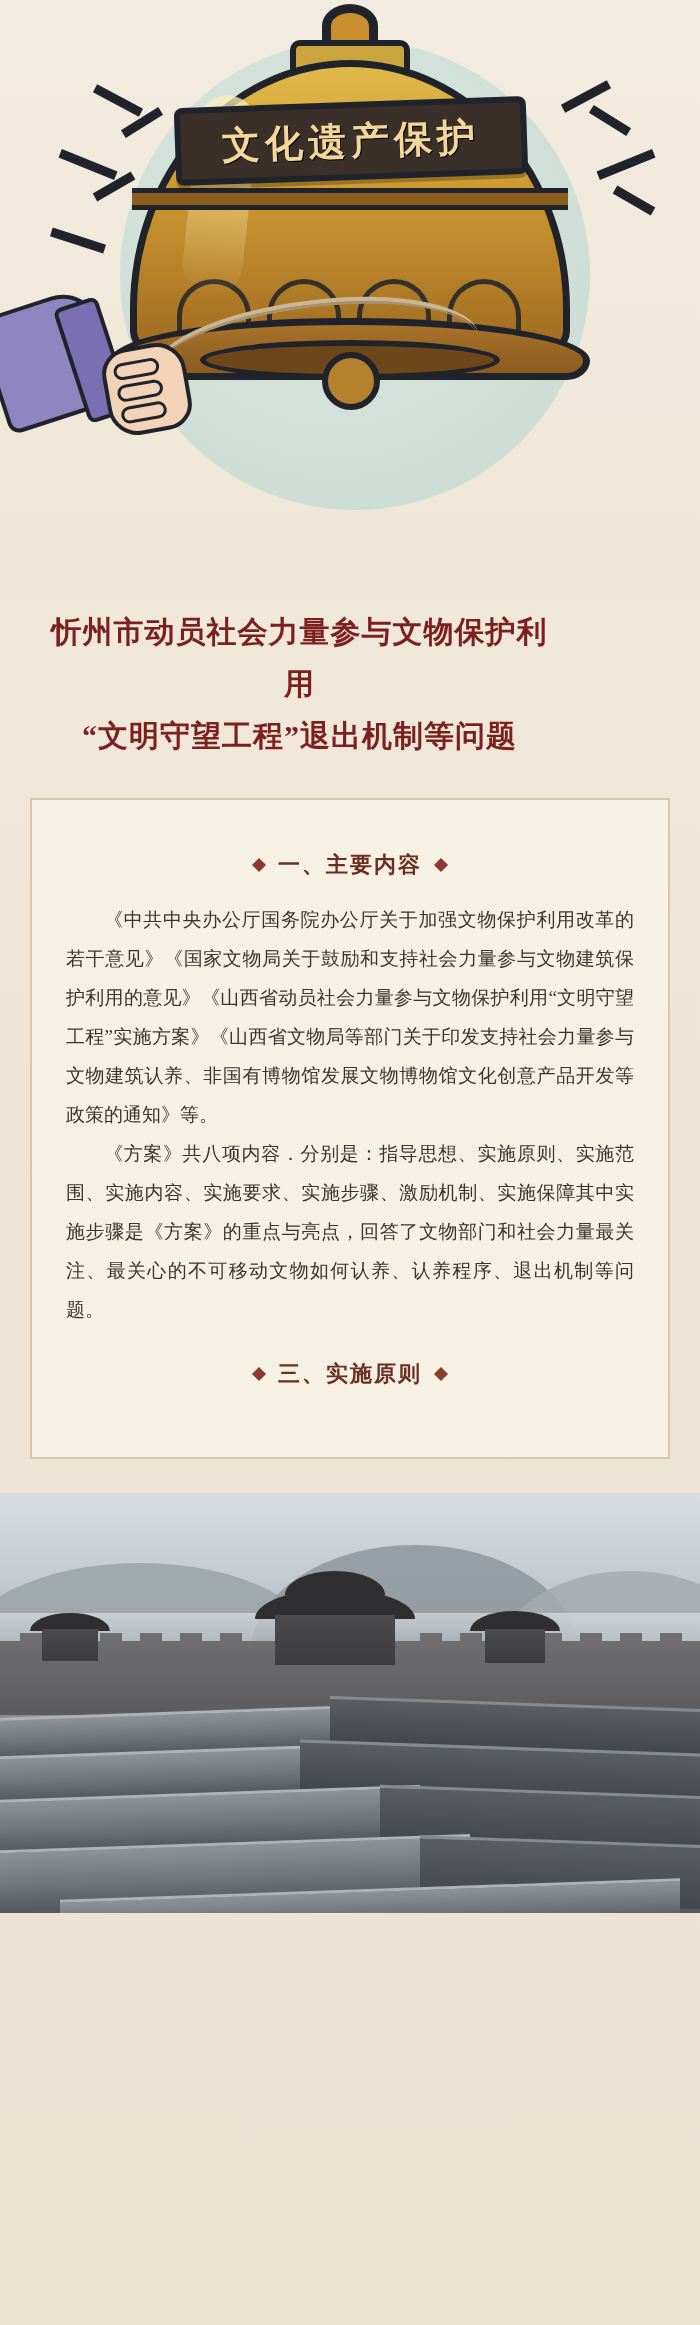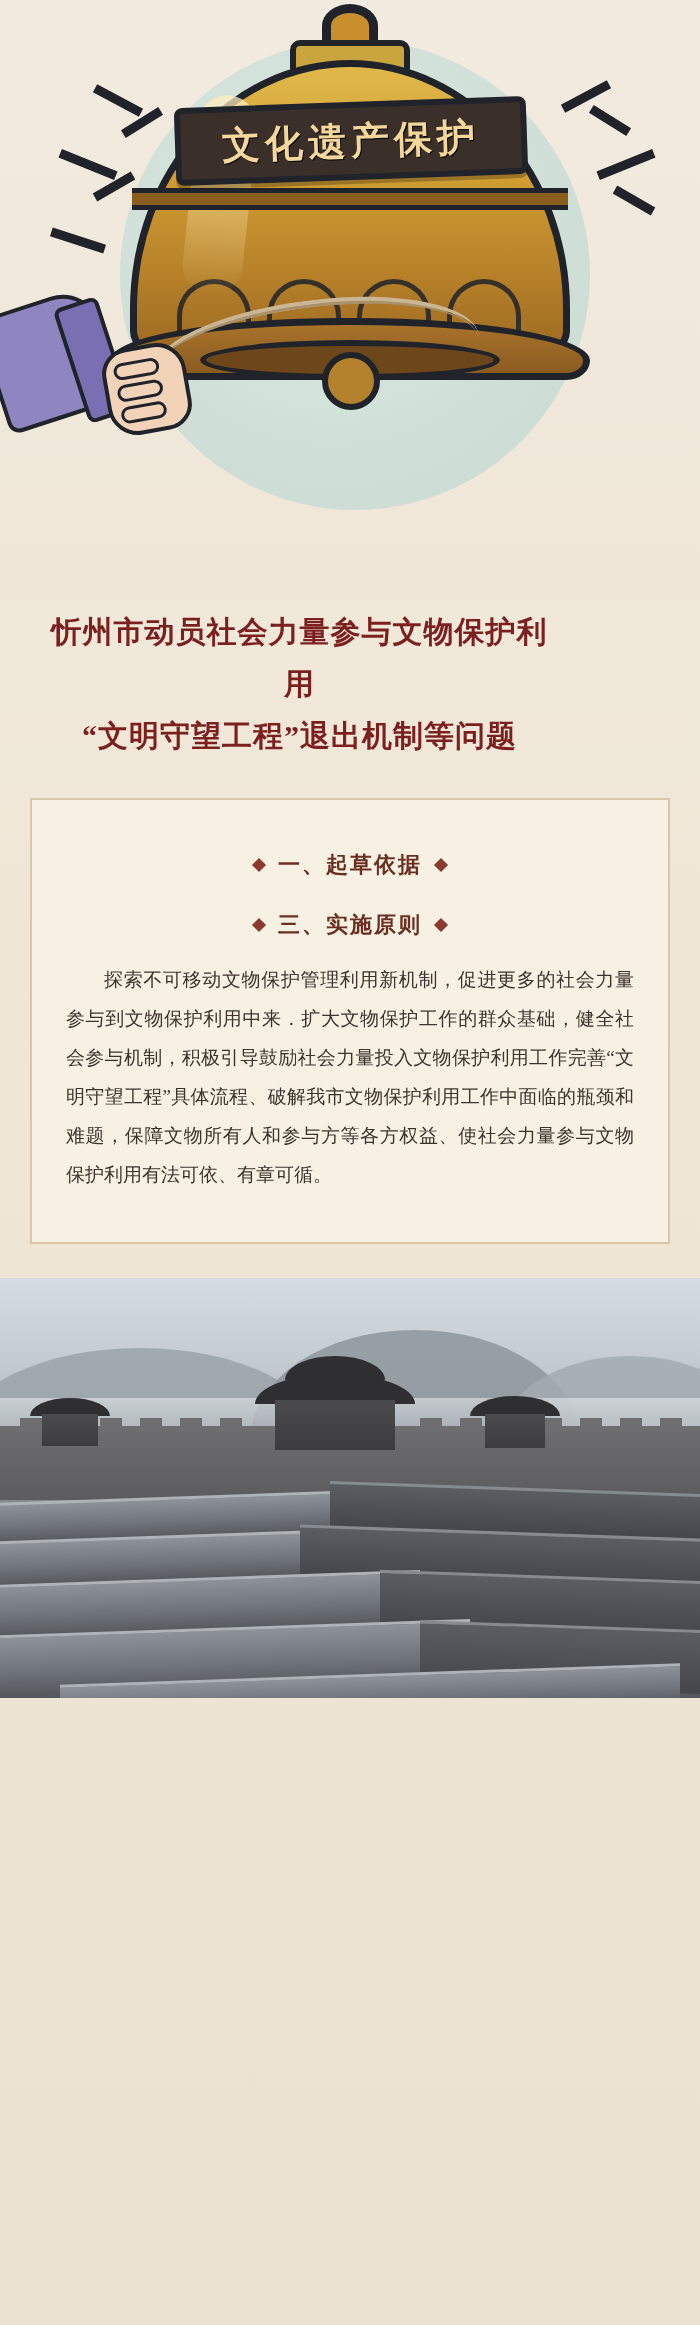"一、起草依据" span.section-title { text: 起草依据 -> 主要内容 }
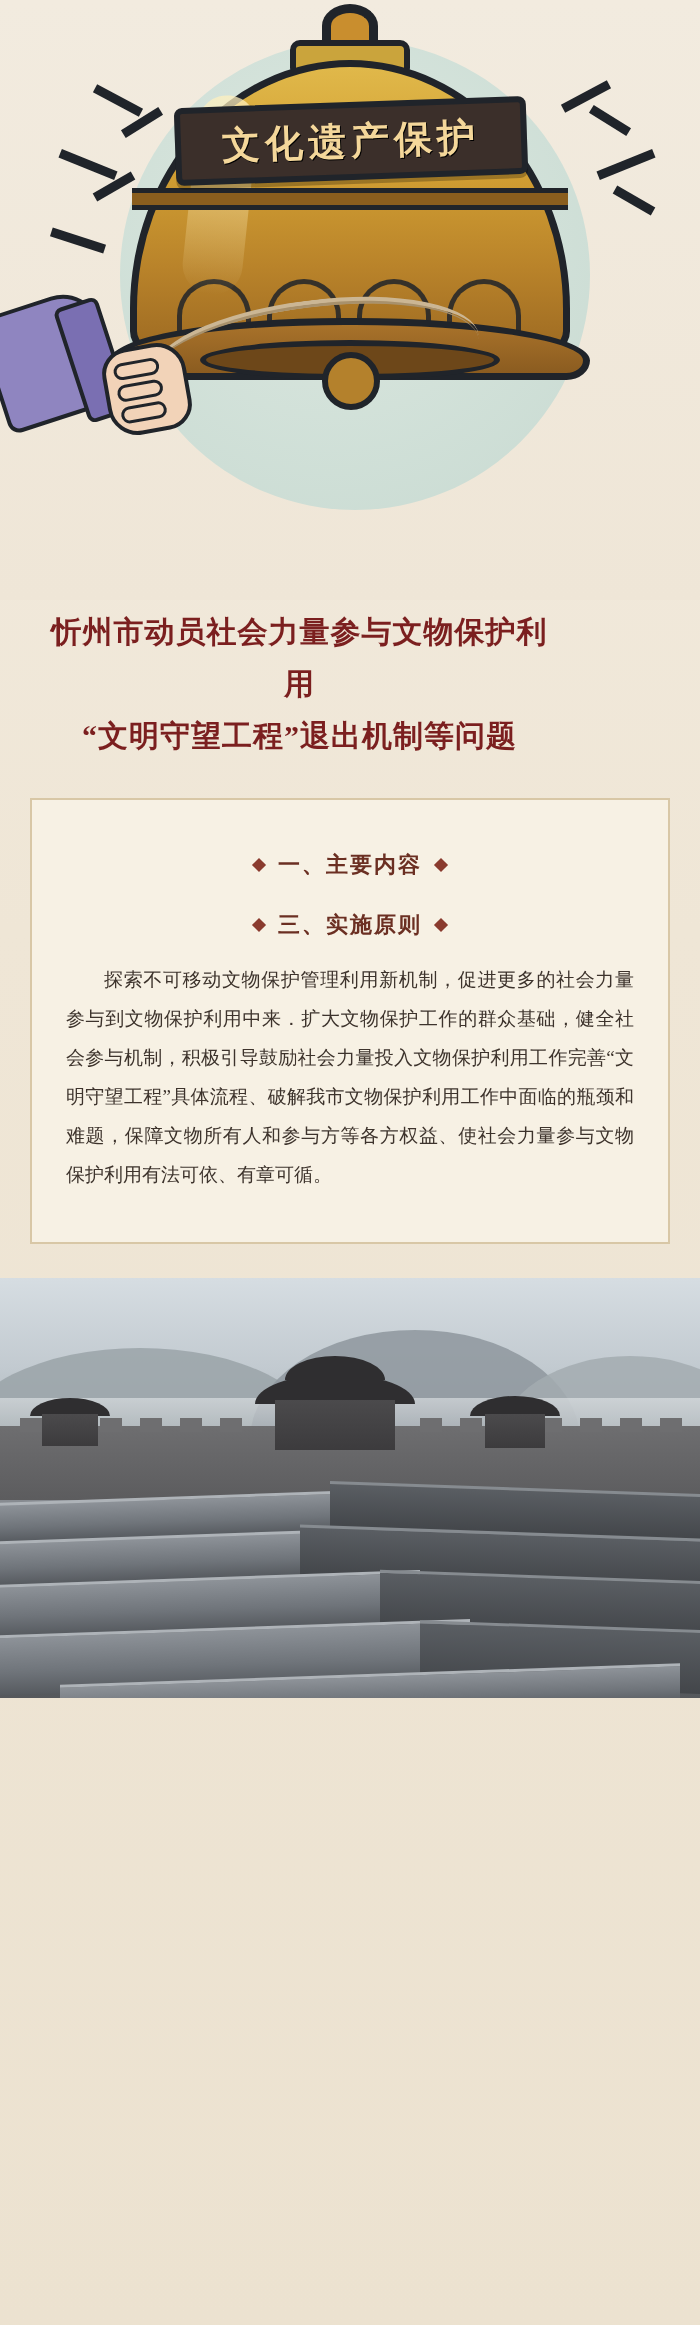"《中共中央办公厅国务院办公厅关于加强文物保护利用改革的若干意见》《国家文物局关于" p.para { html: none -> <p>《中共中央办公厅国务院办公厅关于加强文物保护利用改革的若干意见》《国家文物局关于鼓励和支持社会力量参与文物建筑保护利用的意见》《山西省动员社会力量参与文物保护利用“文明守望工程”实施方案》《山西省文物局等部门关于印发支持社会力量参与文物建筑认养、非国有博物馆发展文物博物馆文化创意产品开发等政策的通知》等。</p> }
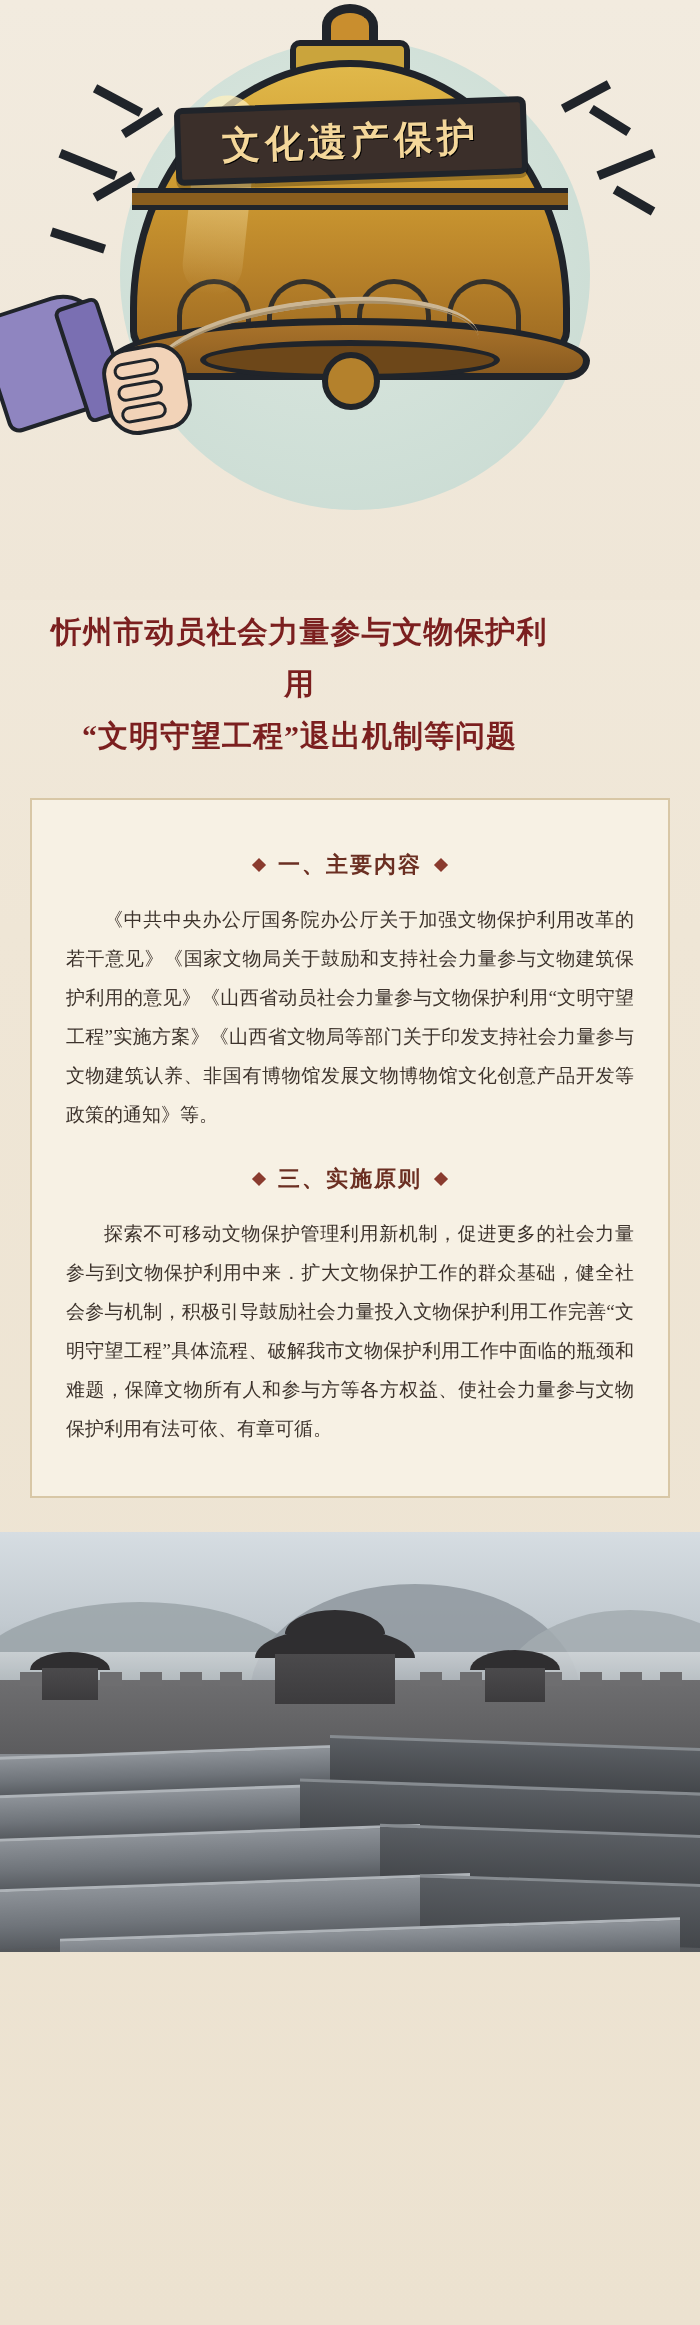"《方案》共八项内容．分别是：指导思想、实施原则、实施范围、实施内容、实施要求、实" p.para { html: none -> <p>《方案》共八项内容．分别是：指导思想、实施原则、实施范围、实施内容、实施要求、实施步骤、激励机制、实施保障其中实施步骤是《方案》的重点与亮点，回答了文物部门和社会力量最关注、最关心的不可移动文物如何认养、认养程序、退出机制等问题。</p> }
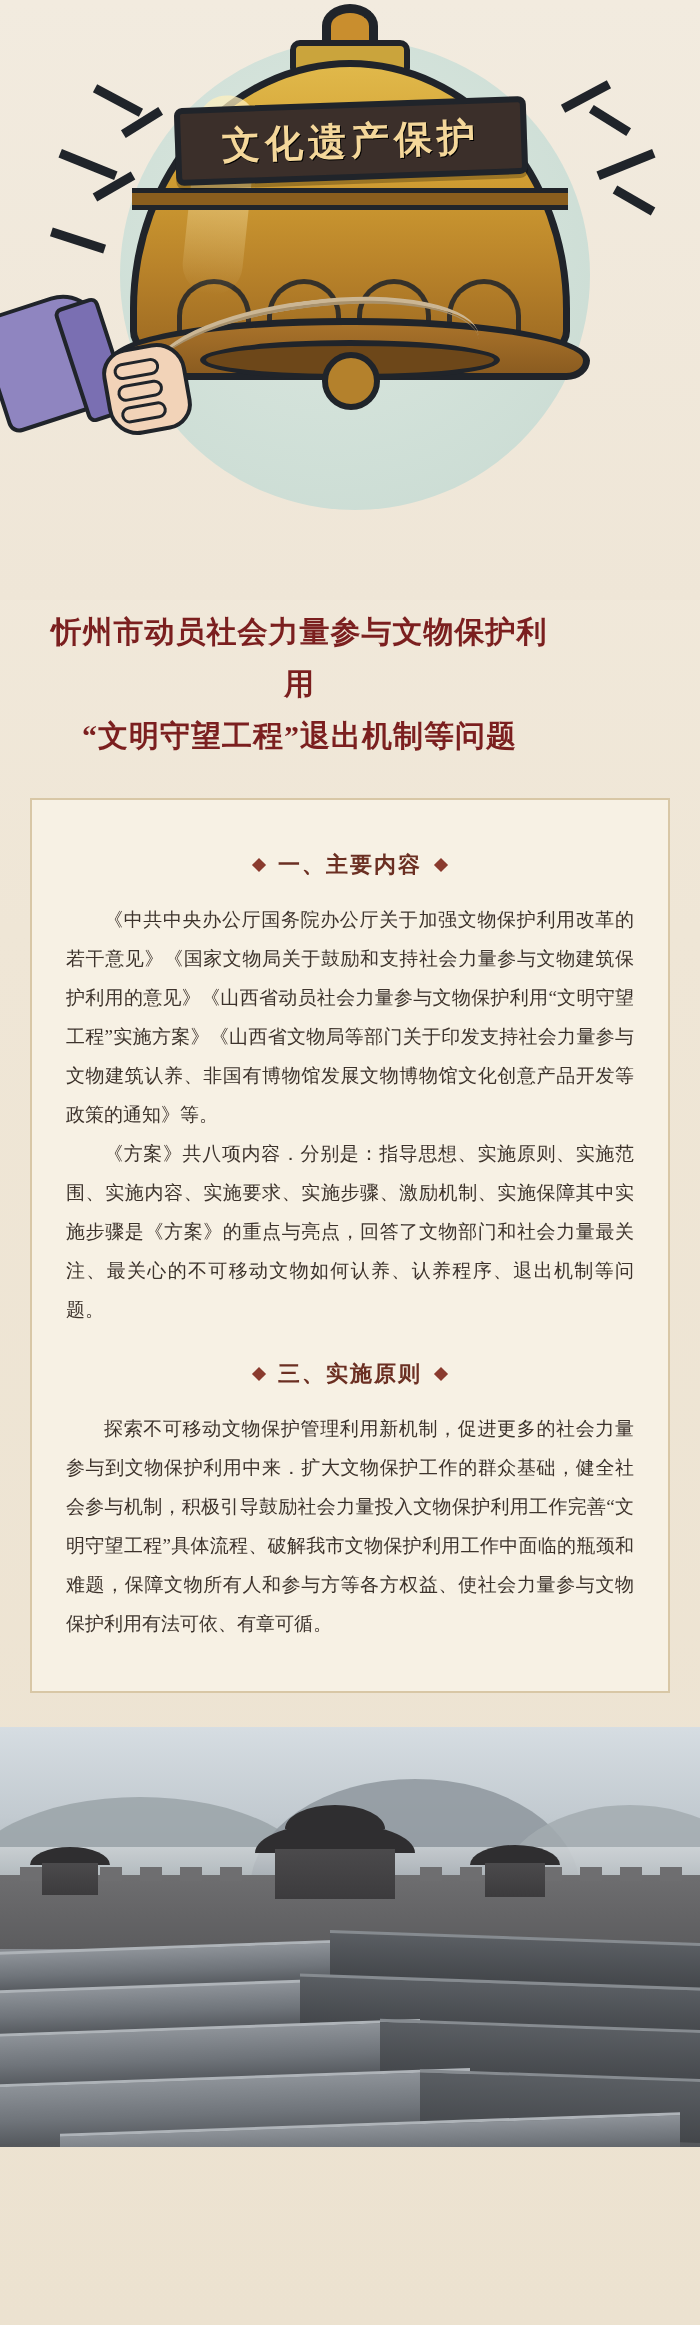"探索不可移动文物保护管理利用新机制，促进更多的社会力量参与到文物保护利用中来．扩" p.para { html: <p>探索不可移动文物保护管理利用新机制，促进更多的社会力量参与到文物保护利用中来．扩大文物保护工作的群众基础，健全社会参与机制，积极引导鼓励社会力量投入文物保护利用工作完善“文明守望工程”具体流程、破解我市文物保护利用工作中面临的瓶颈和难题，保障文物所有人和参与方等各方权益、使社会力量参与文物保护利用有法可依、有章可循。</p> -> none }
